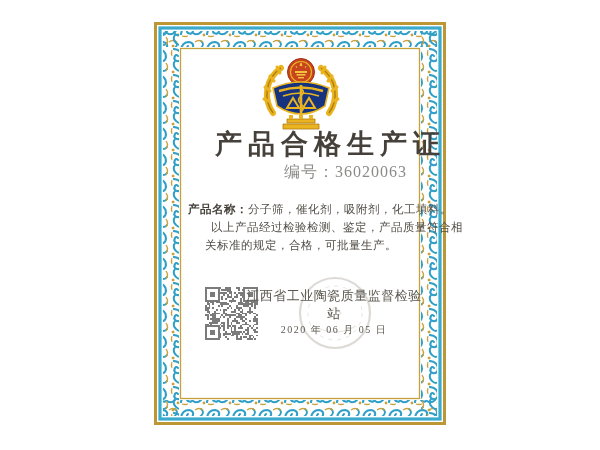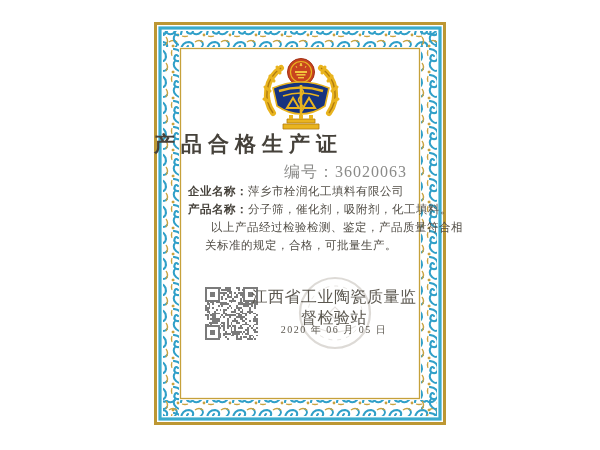"产品合格生产证" .title { font-size: 21px -> 27px; text-align: left -> right }
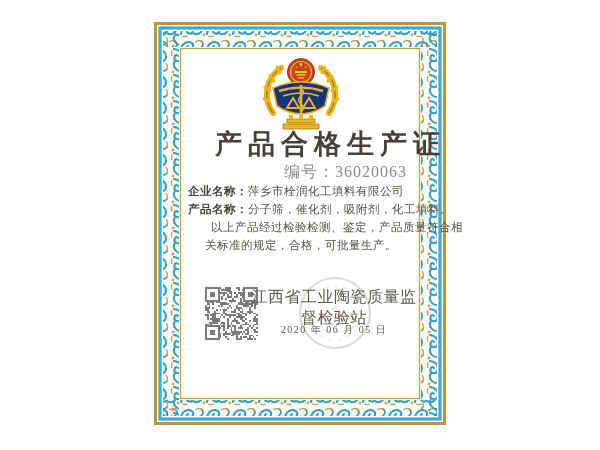"企业名称：萍乡市栓润化工填料有限公司" div.bodytext { html: <div><span>企业名称：</span><span>萍乡市栓润化工填料有限公司</span></div> -> none }
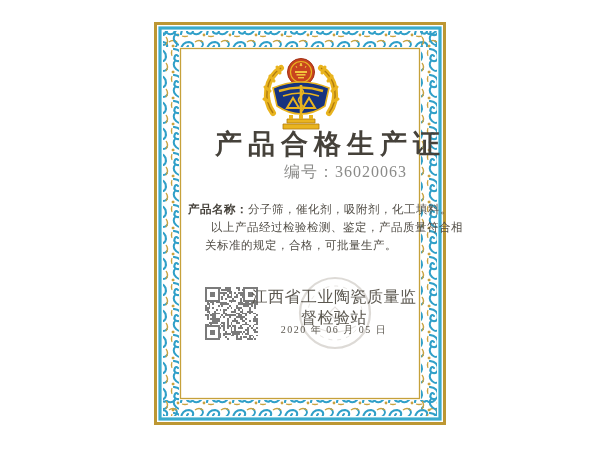"江西省工业陶瓷质量监督检验站" .issuer { font-size: 16px -> 13px }
